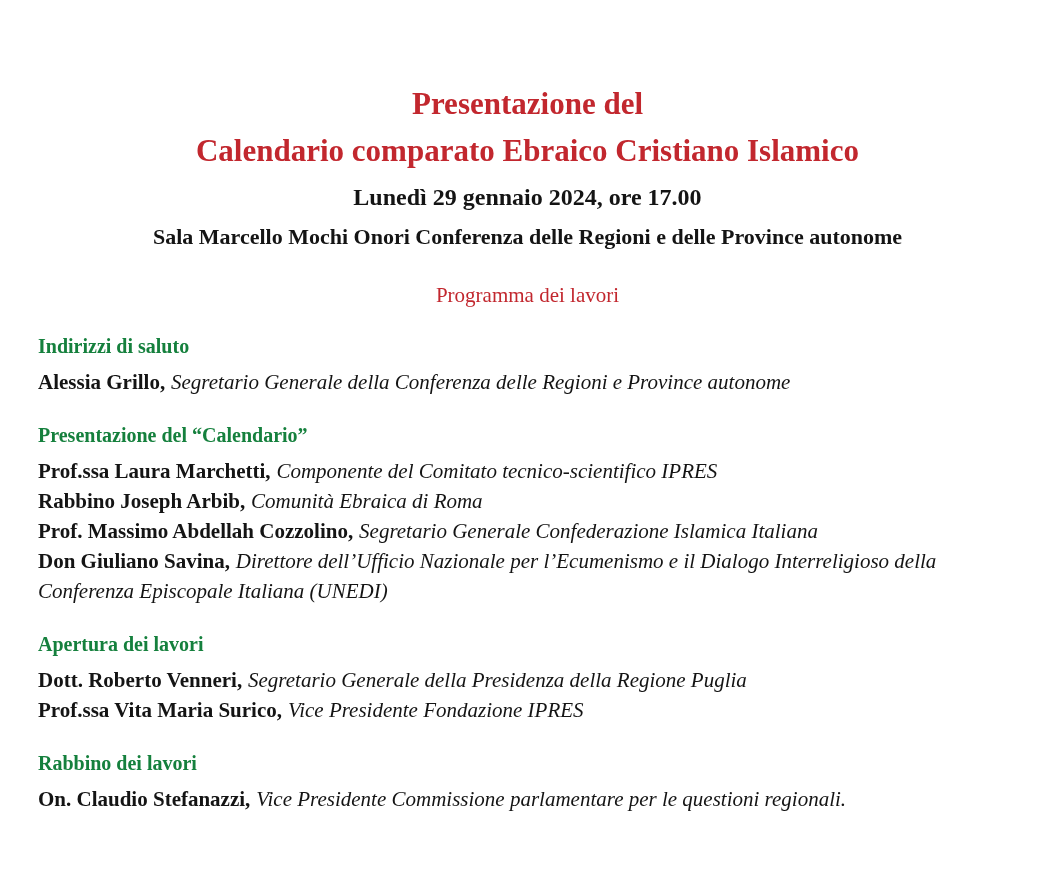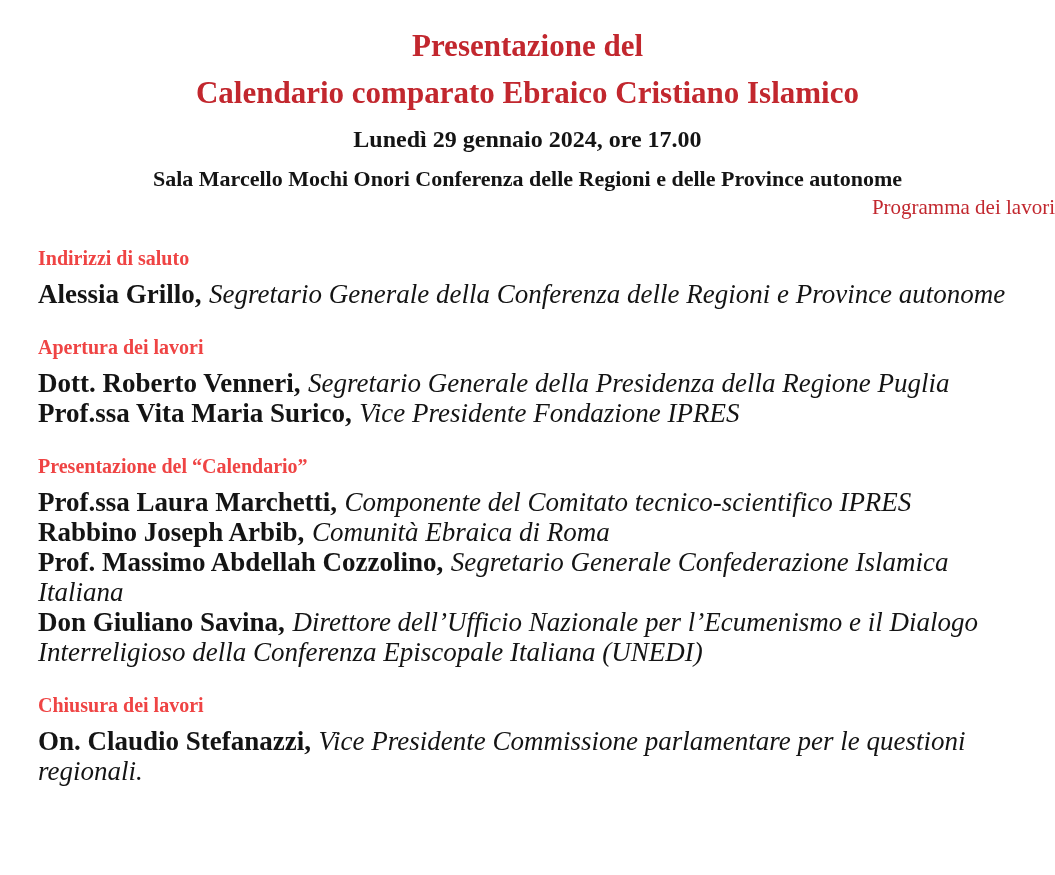"Presentazione del" .page { padding-top: 22px -> 80px }
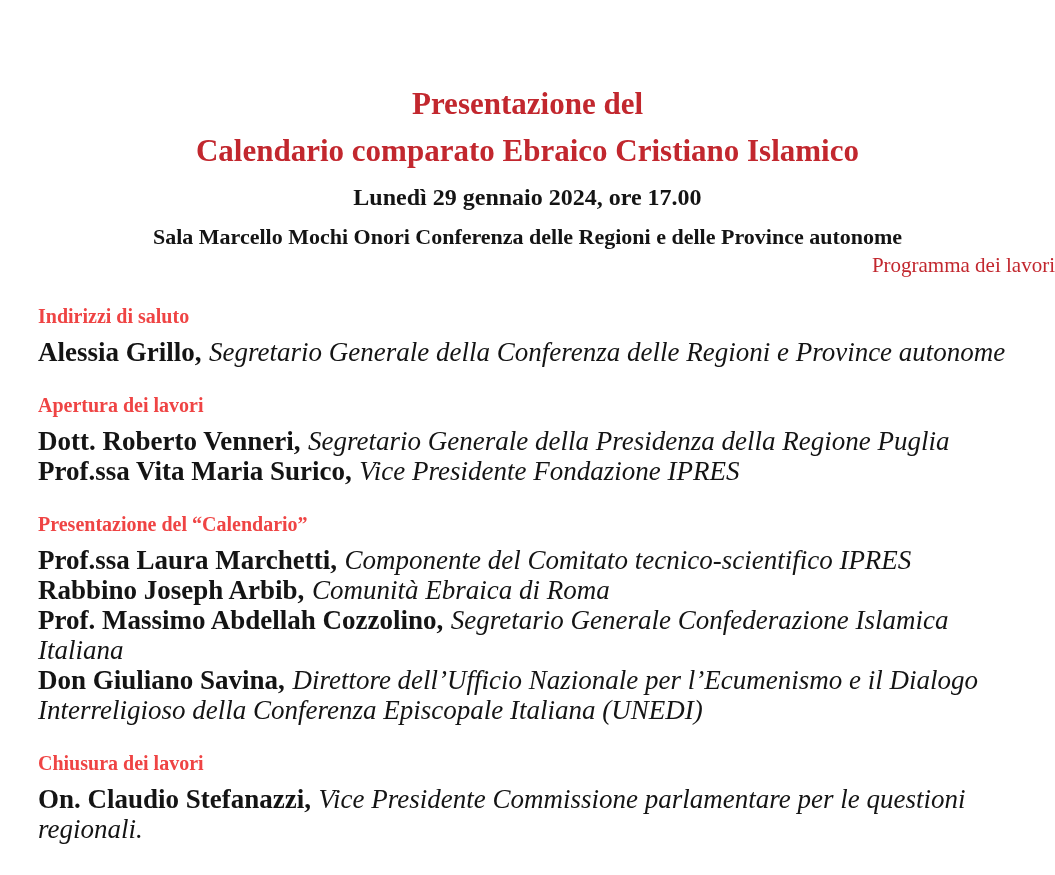"Programma dei lavori" .program-title { margin-top: none -> 30px; text-align: right -> center }
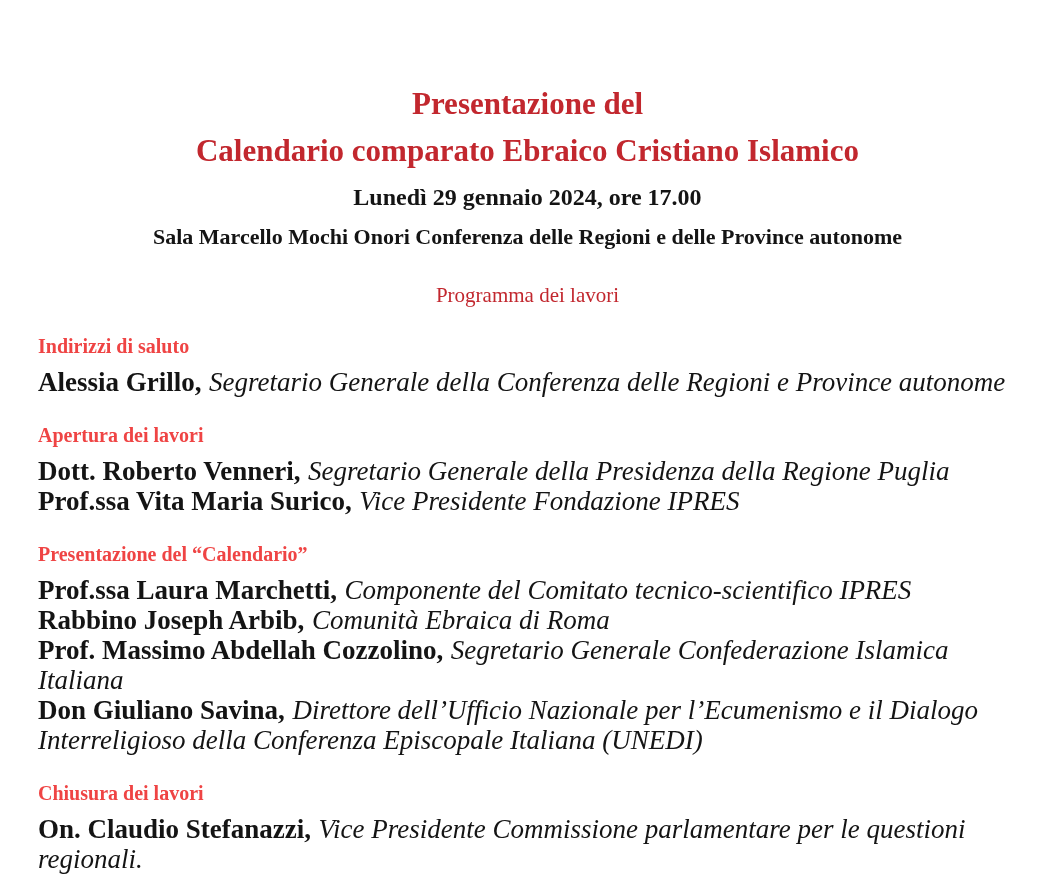"Indirizzi di saluto" .section-heading { color: #ef4444 -> #15803d }
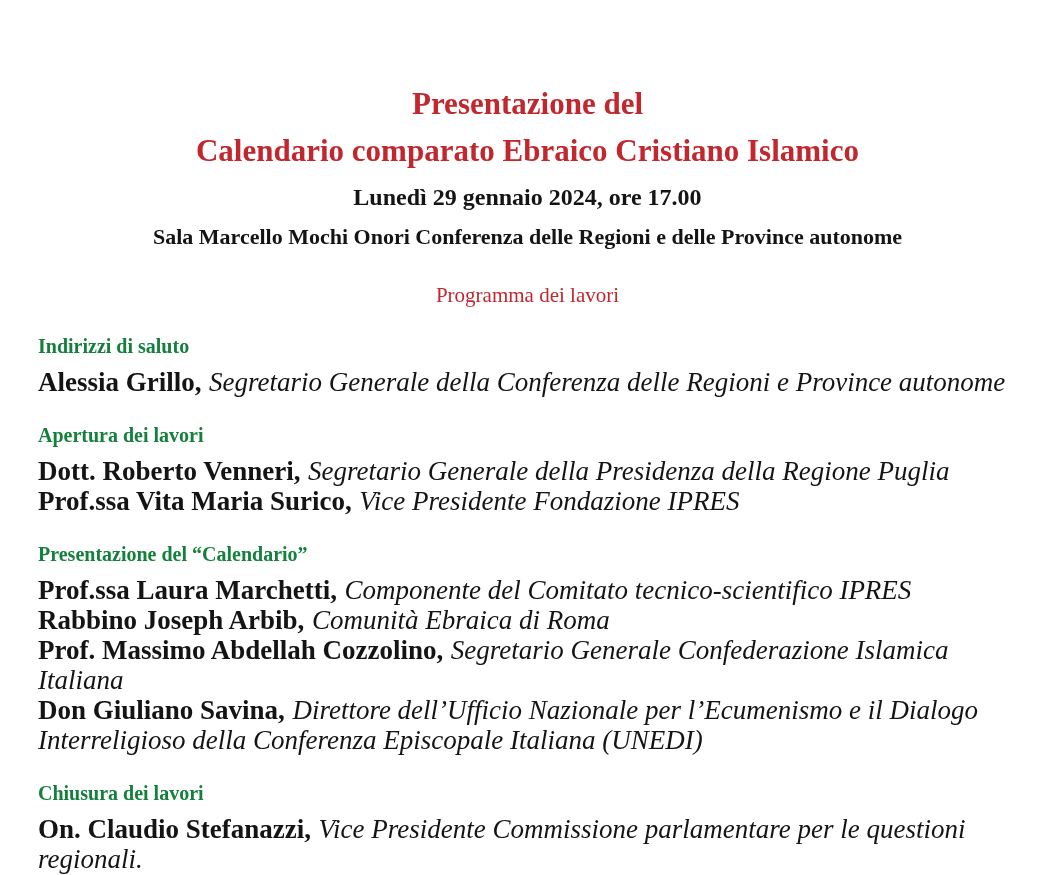"Alessia Grillo, Segretario Generale" .entry { font-size: 27px -> 21px }
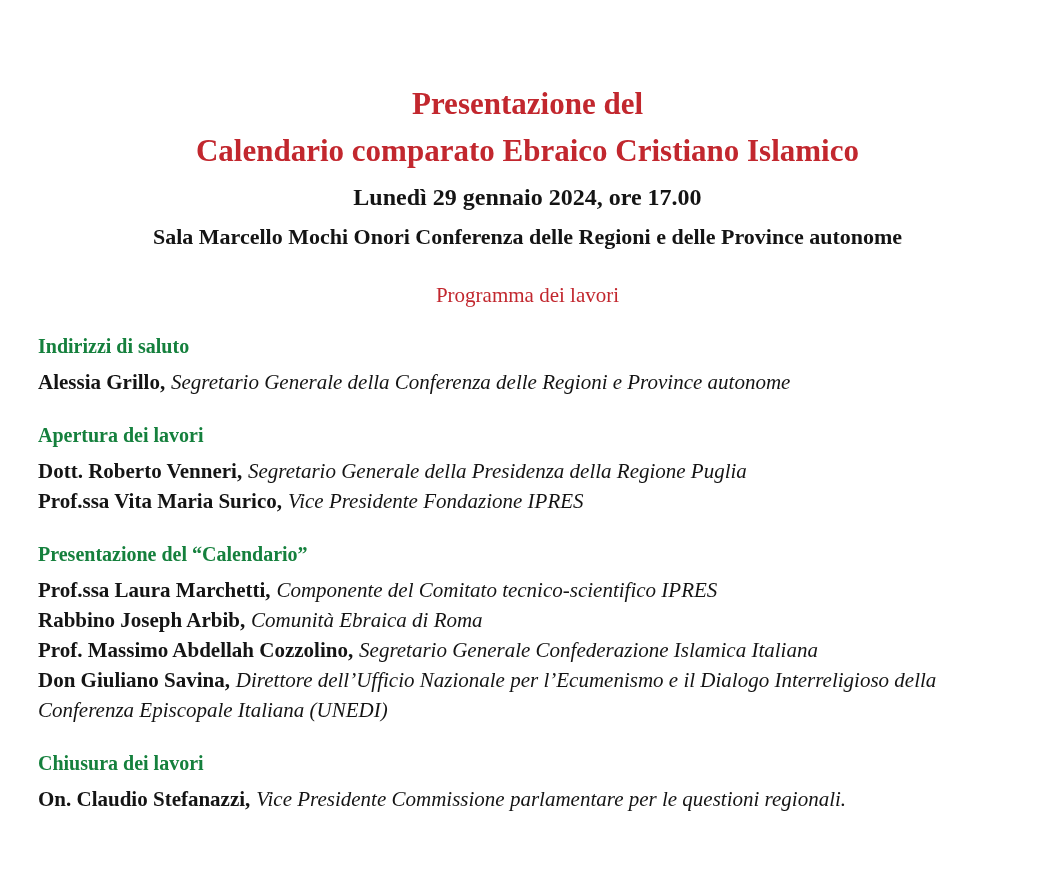"Apertura dei lavori" div.section { order: before "Presentazione del “Calendario”" -> after "Presentazione del “Calendario”" }
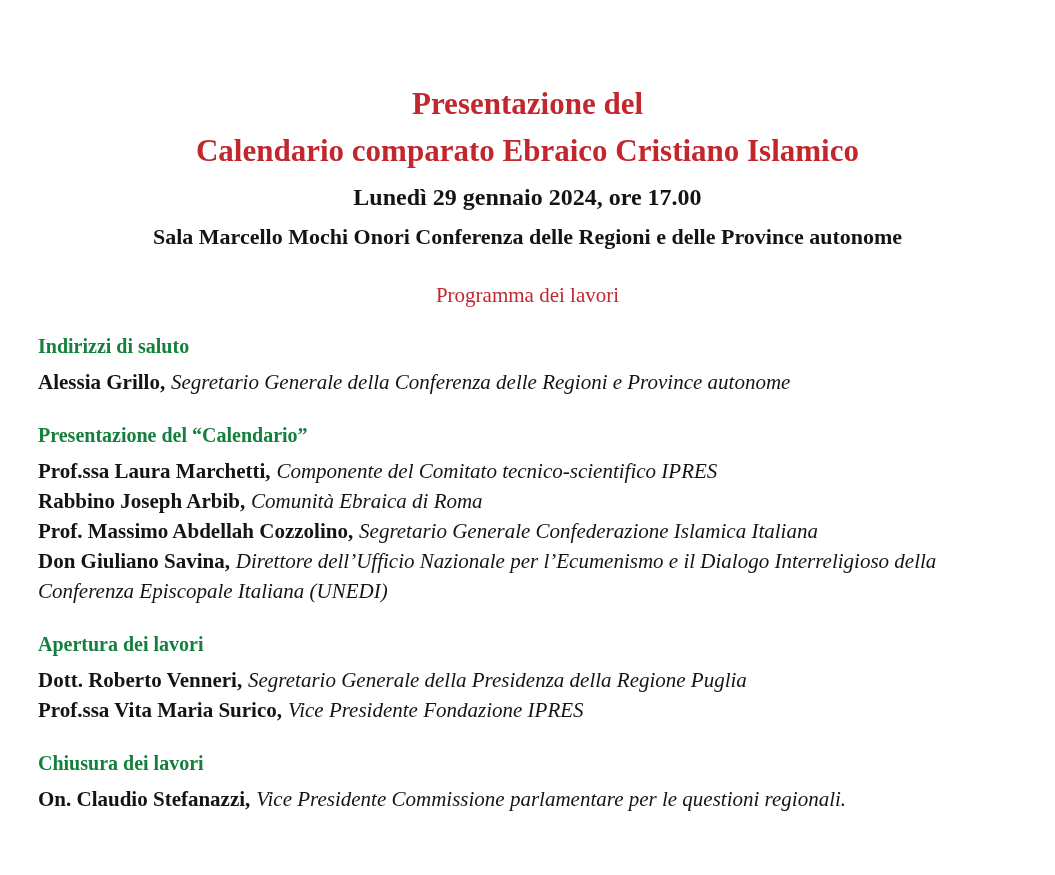"Chiusura dei lavori" div.section-heading { text: Chiusura -> Rabbino }
